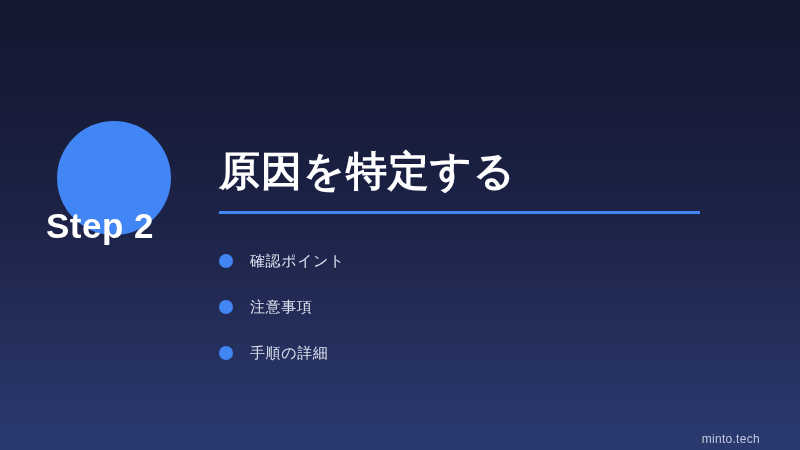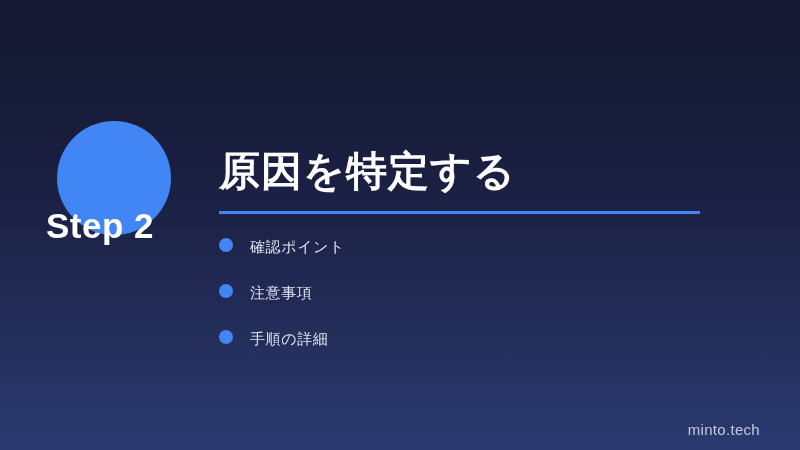"確認ポイント" .bullet-row { align-items: none -> center }
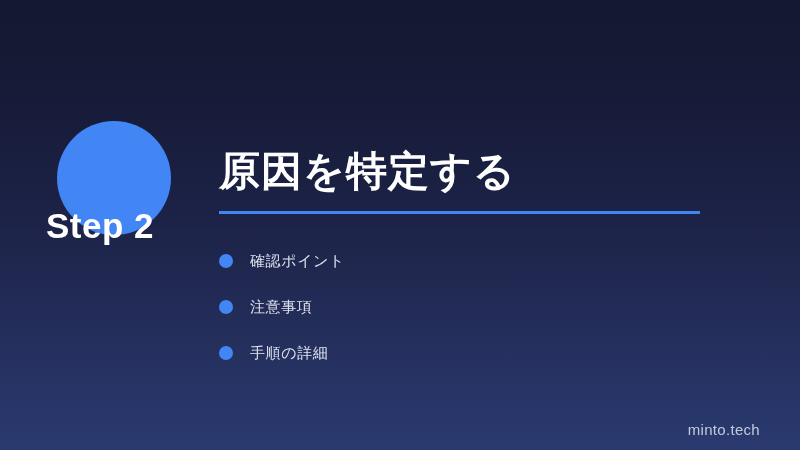"minto.tech" .watermark { bottom: 12px -> 4px; font-size: 15px -> 12px }
